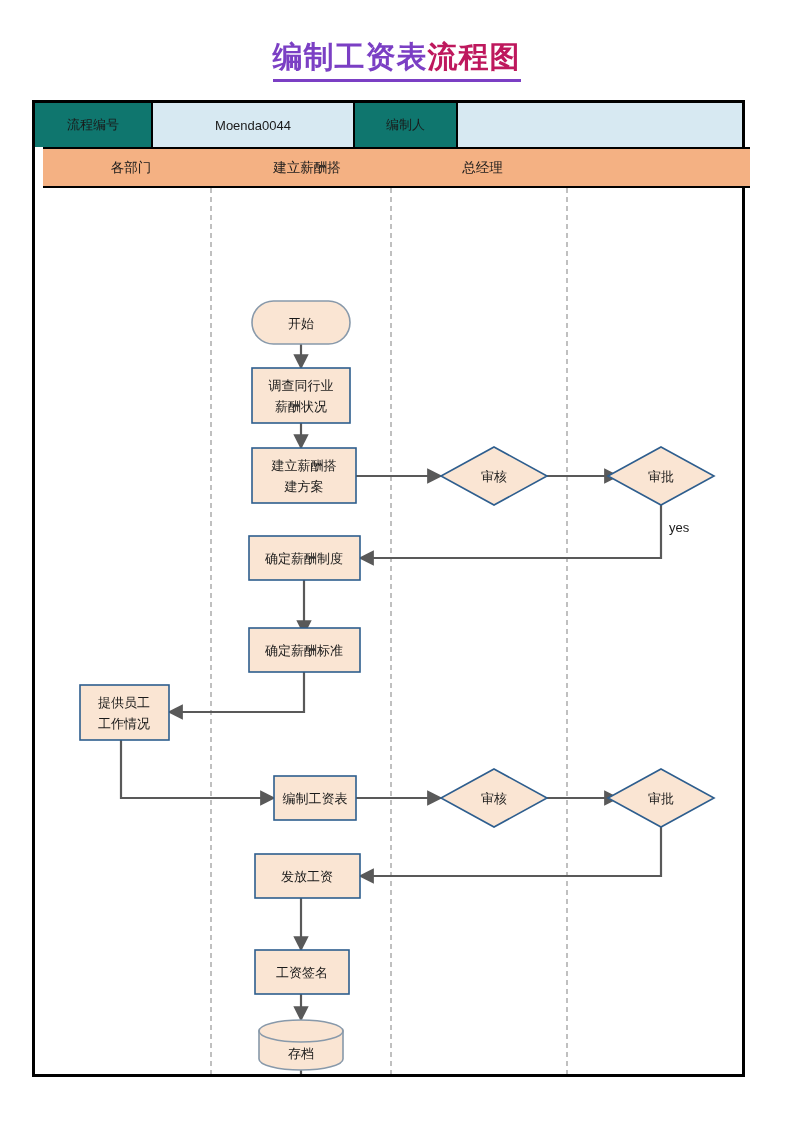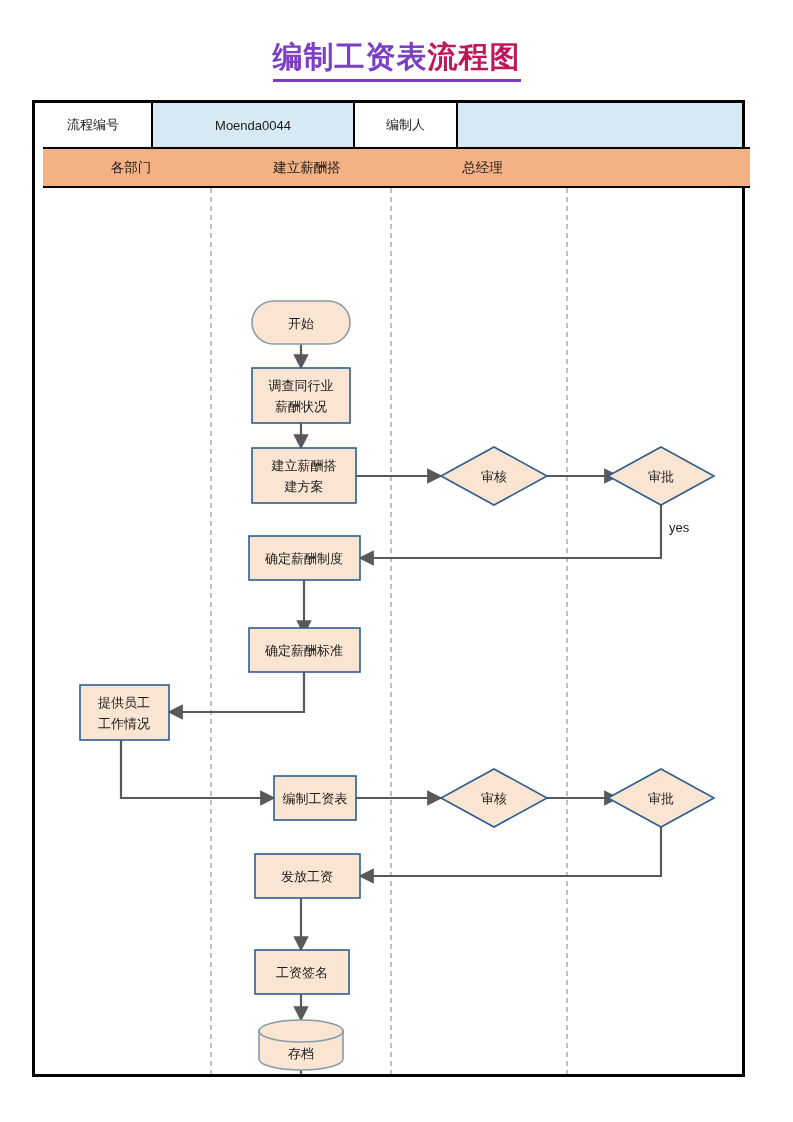"流程编号" .info-label { background: #ffffff -> #0f766e }
